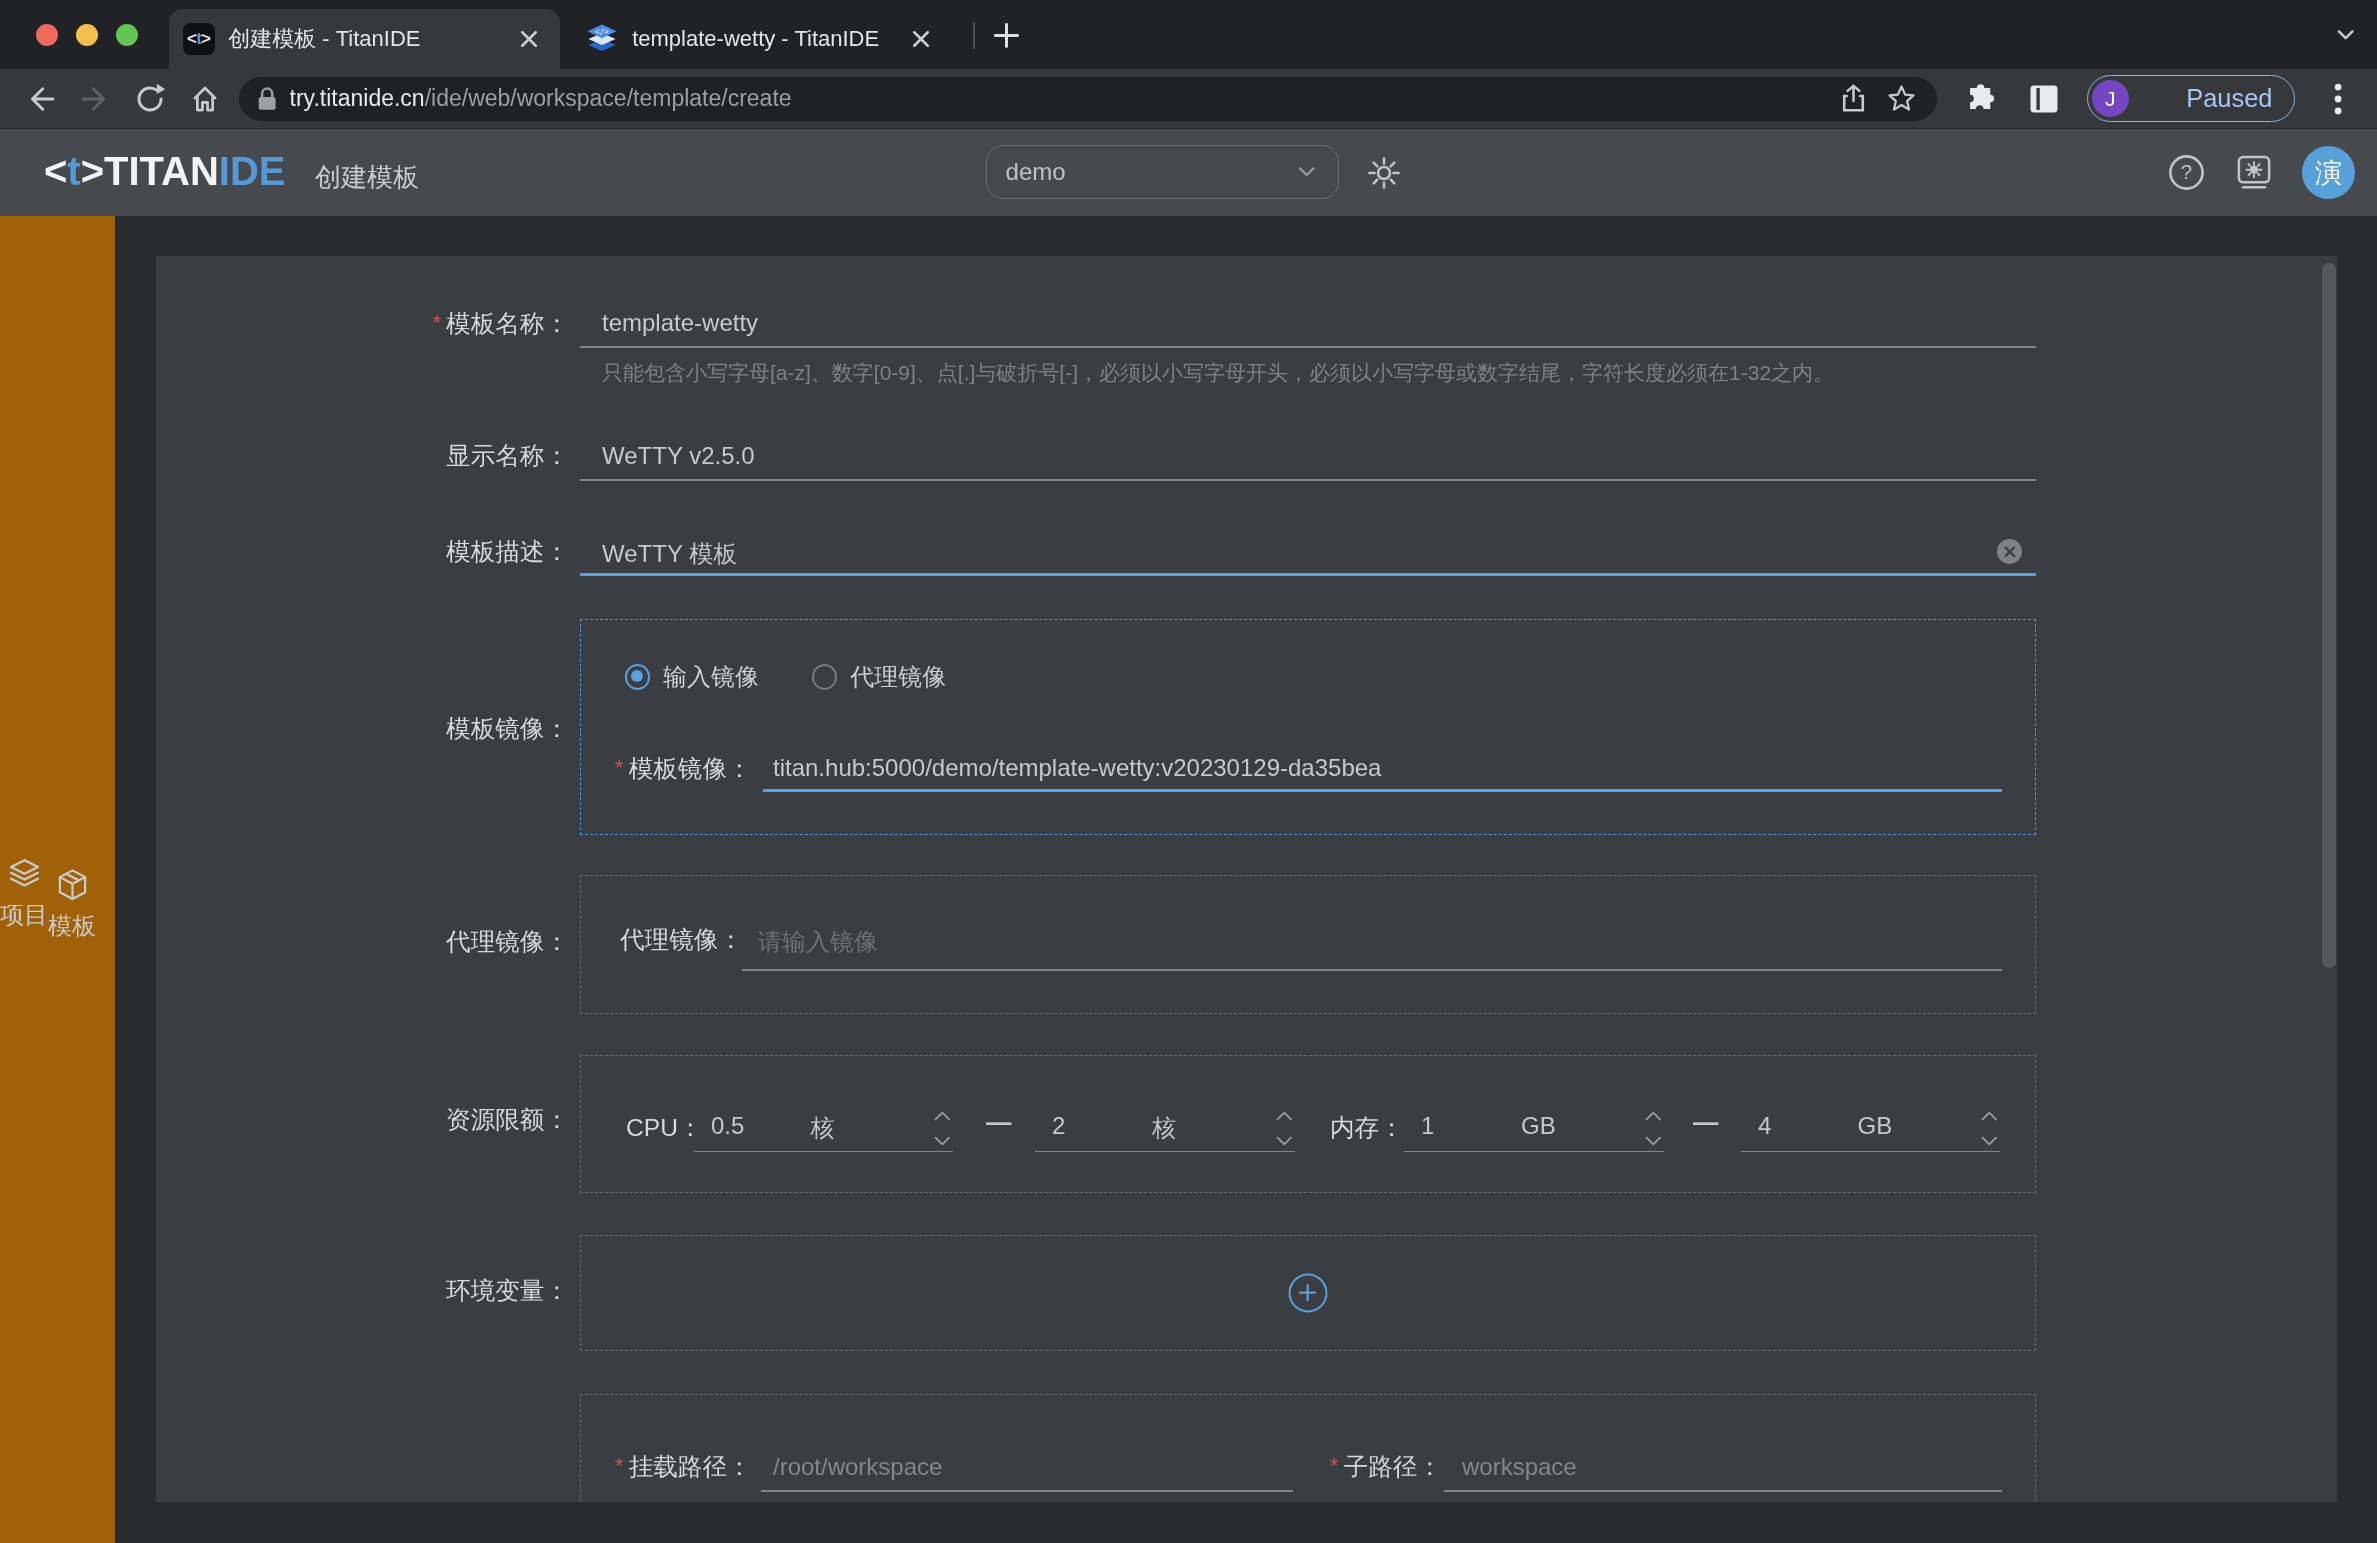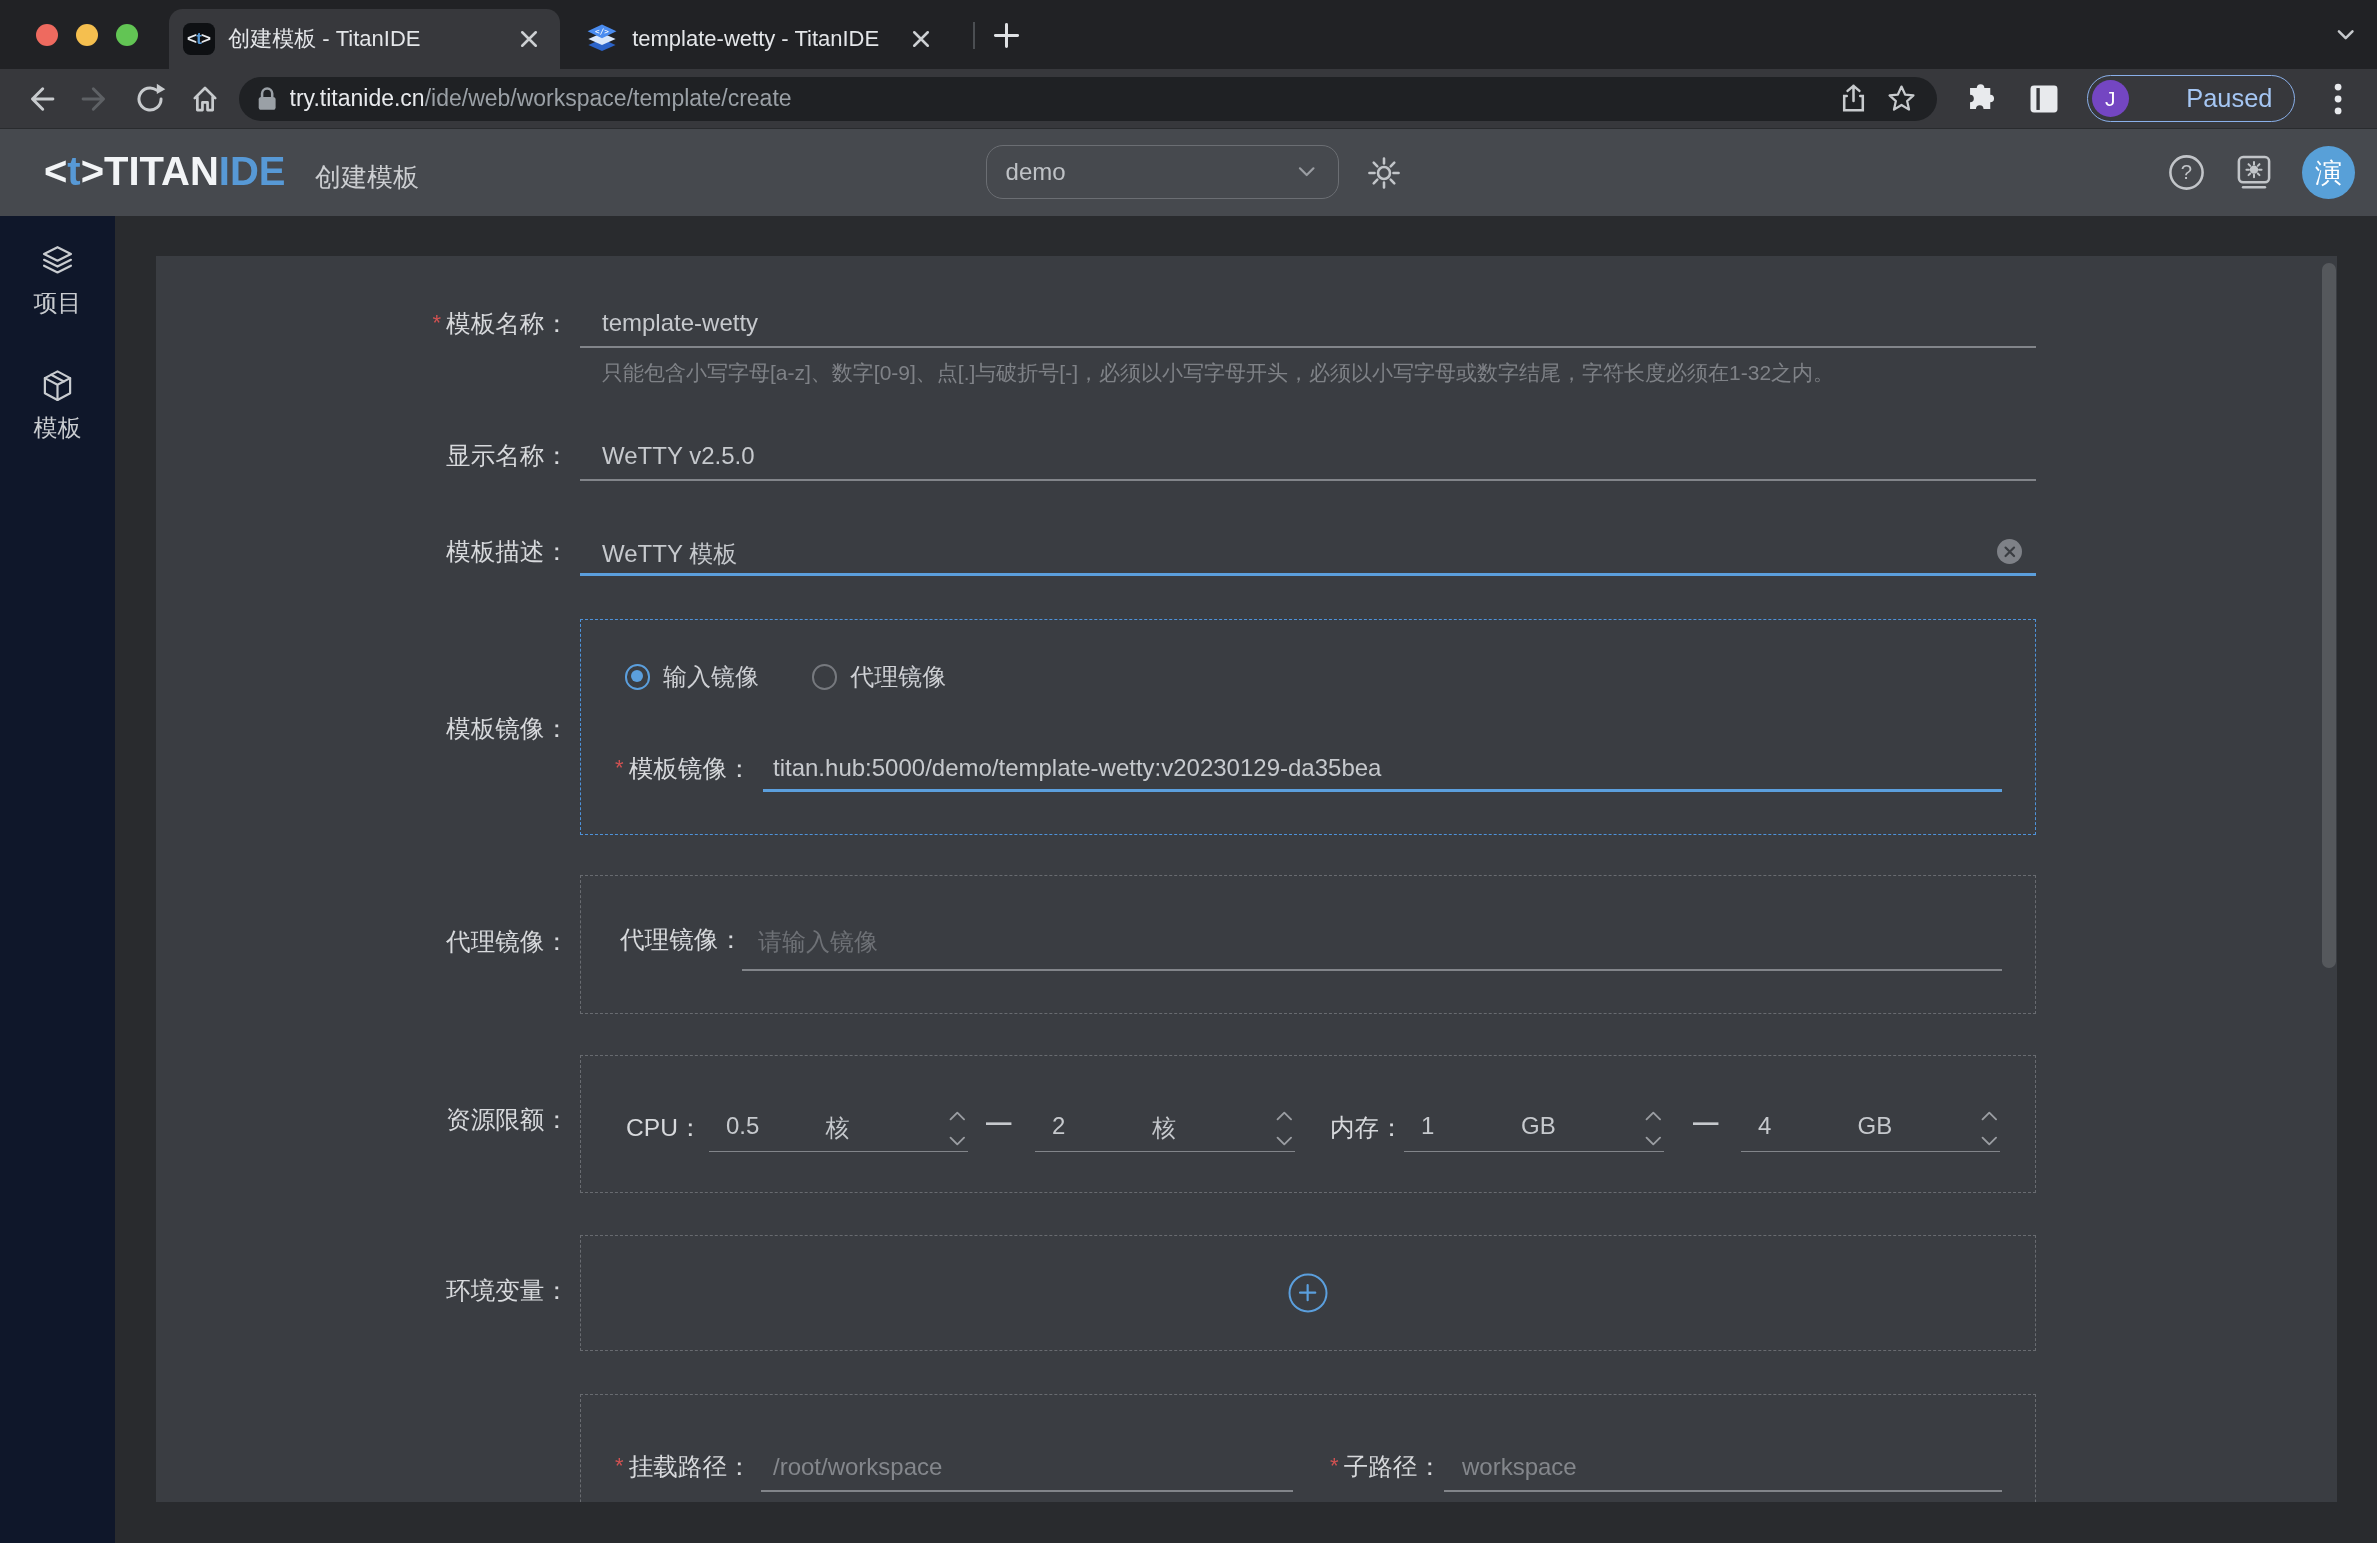"项目" .sidebar { background: #0f172a -> #a16207; flex-direction: column -> row }
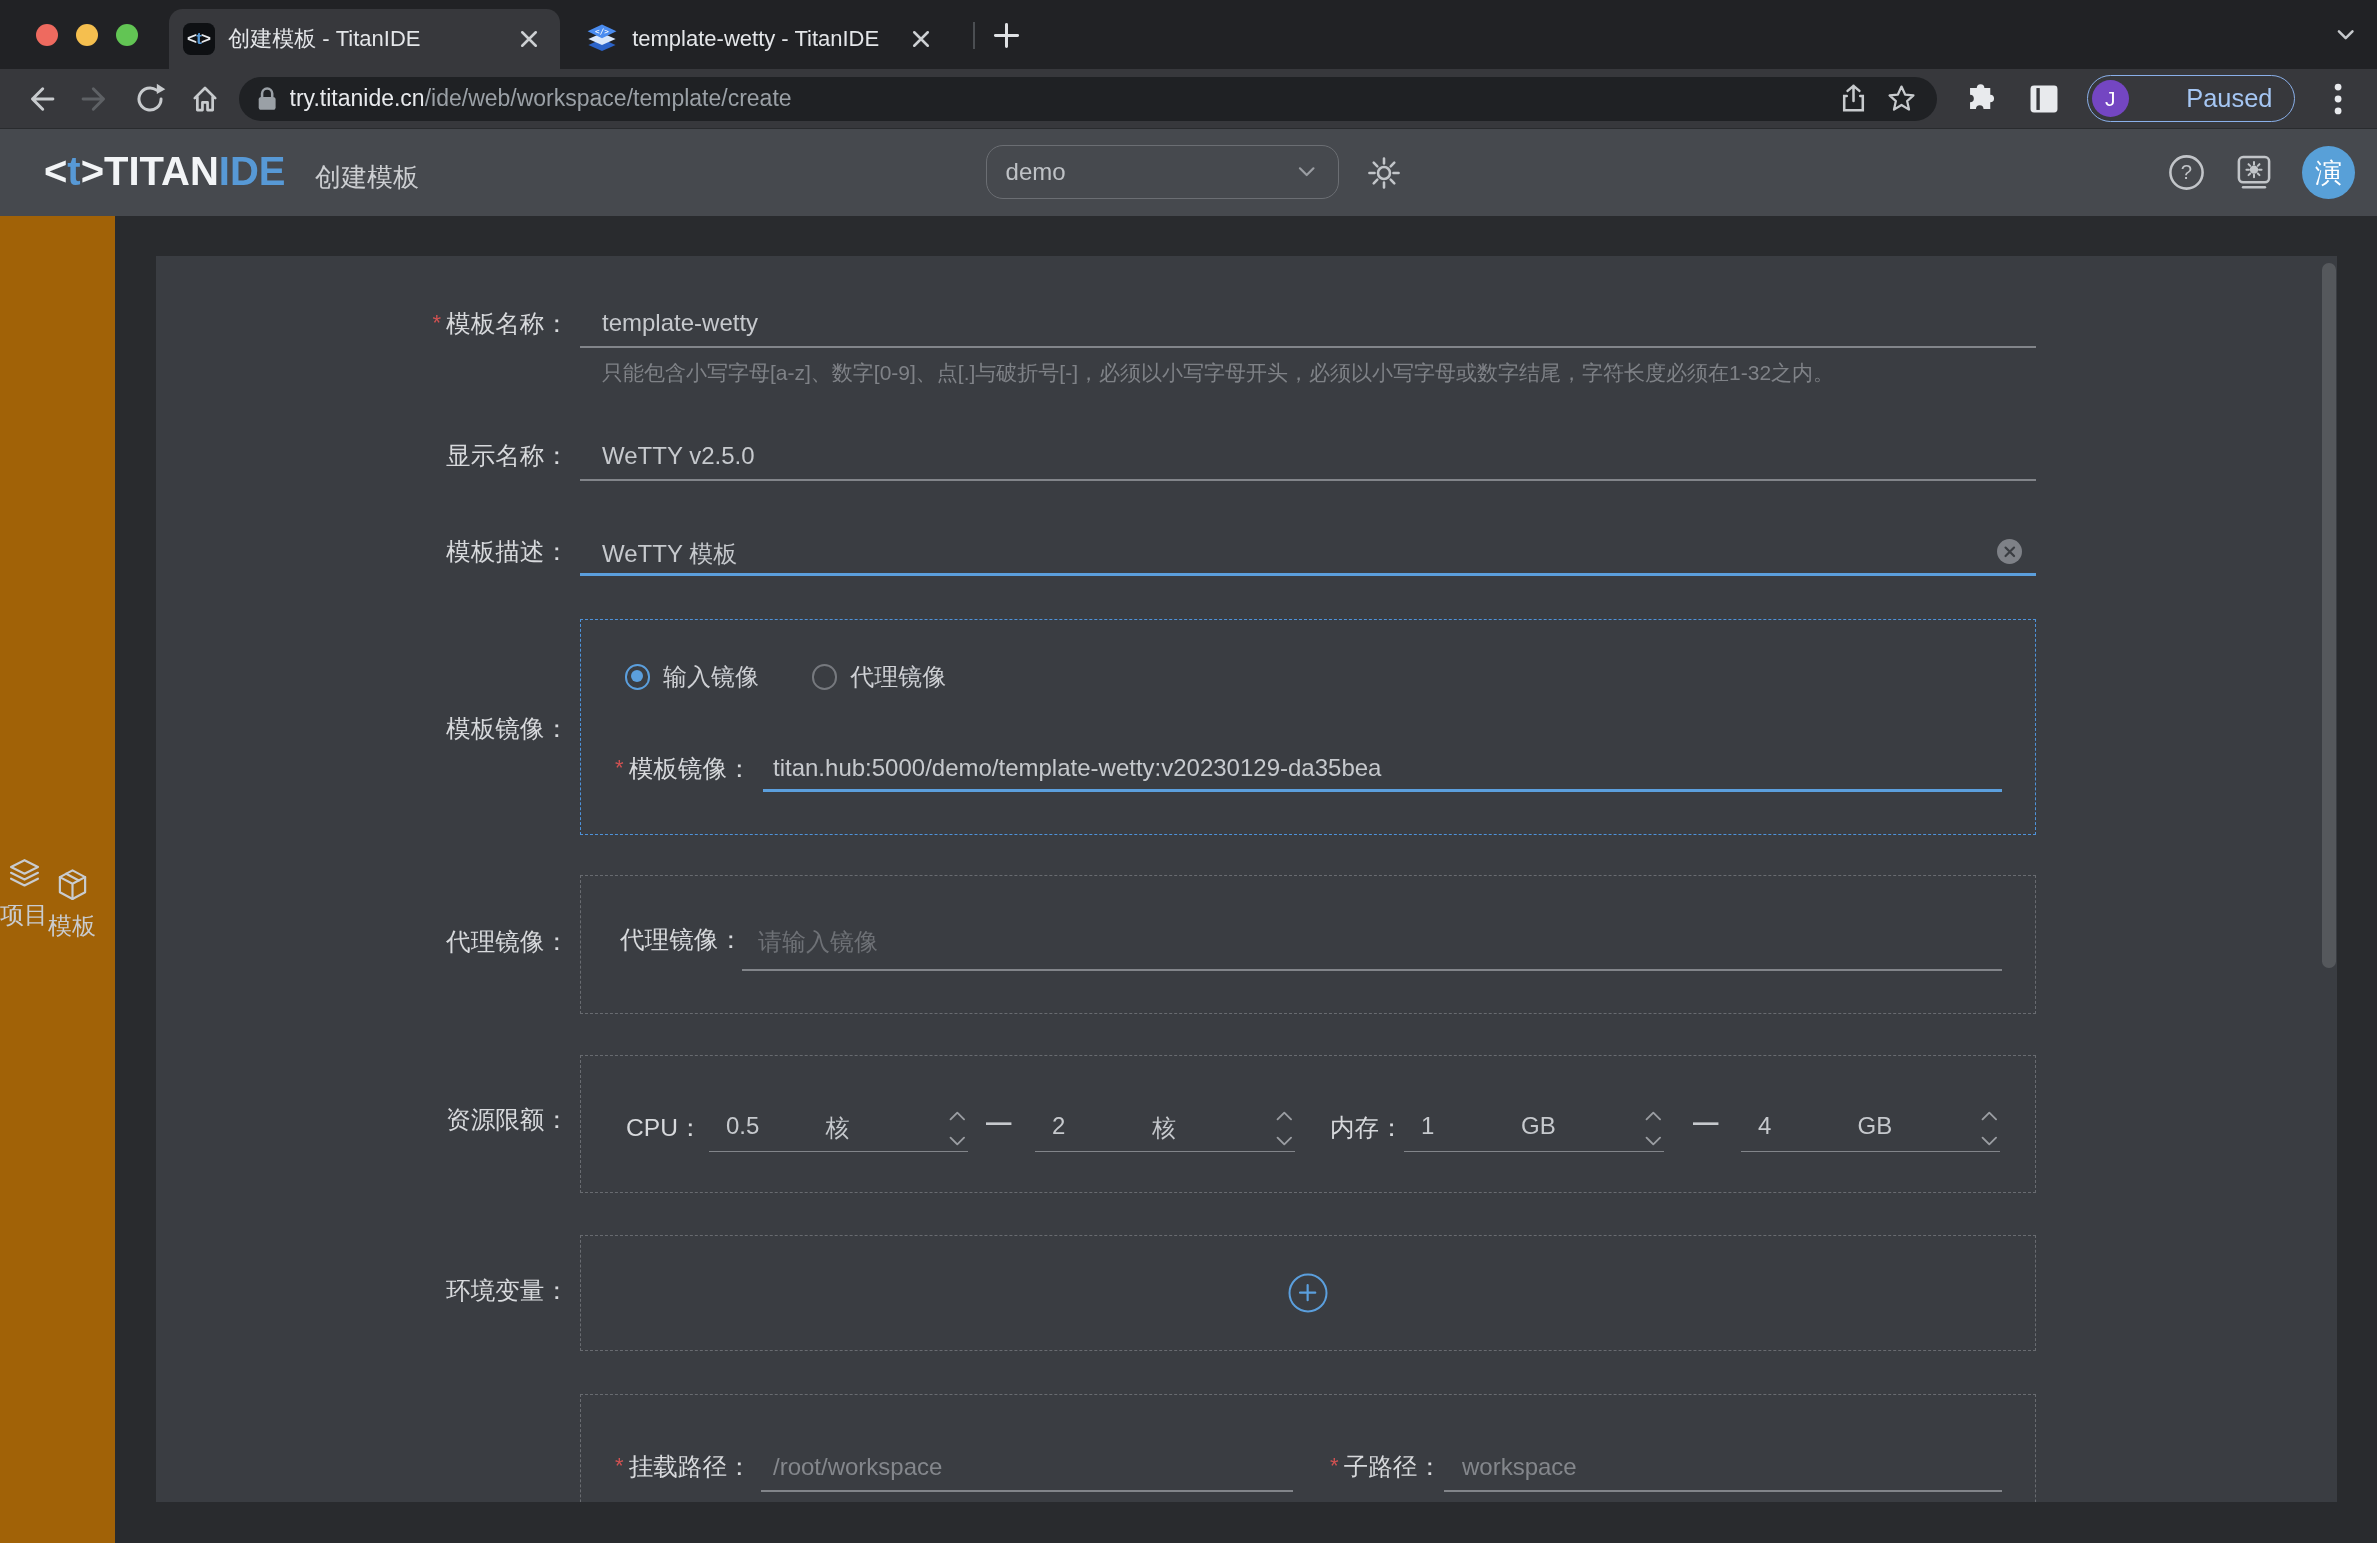"0.5" div.stepper { left: 128px -> 113px }
